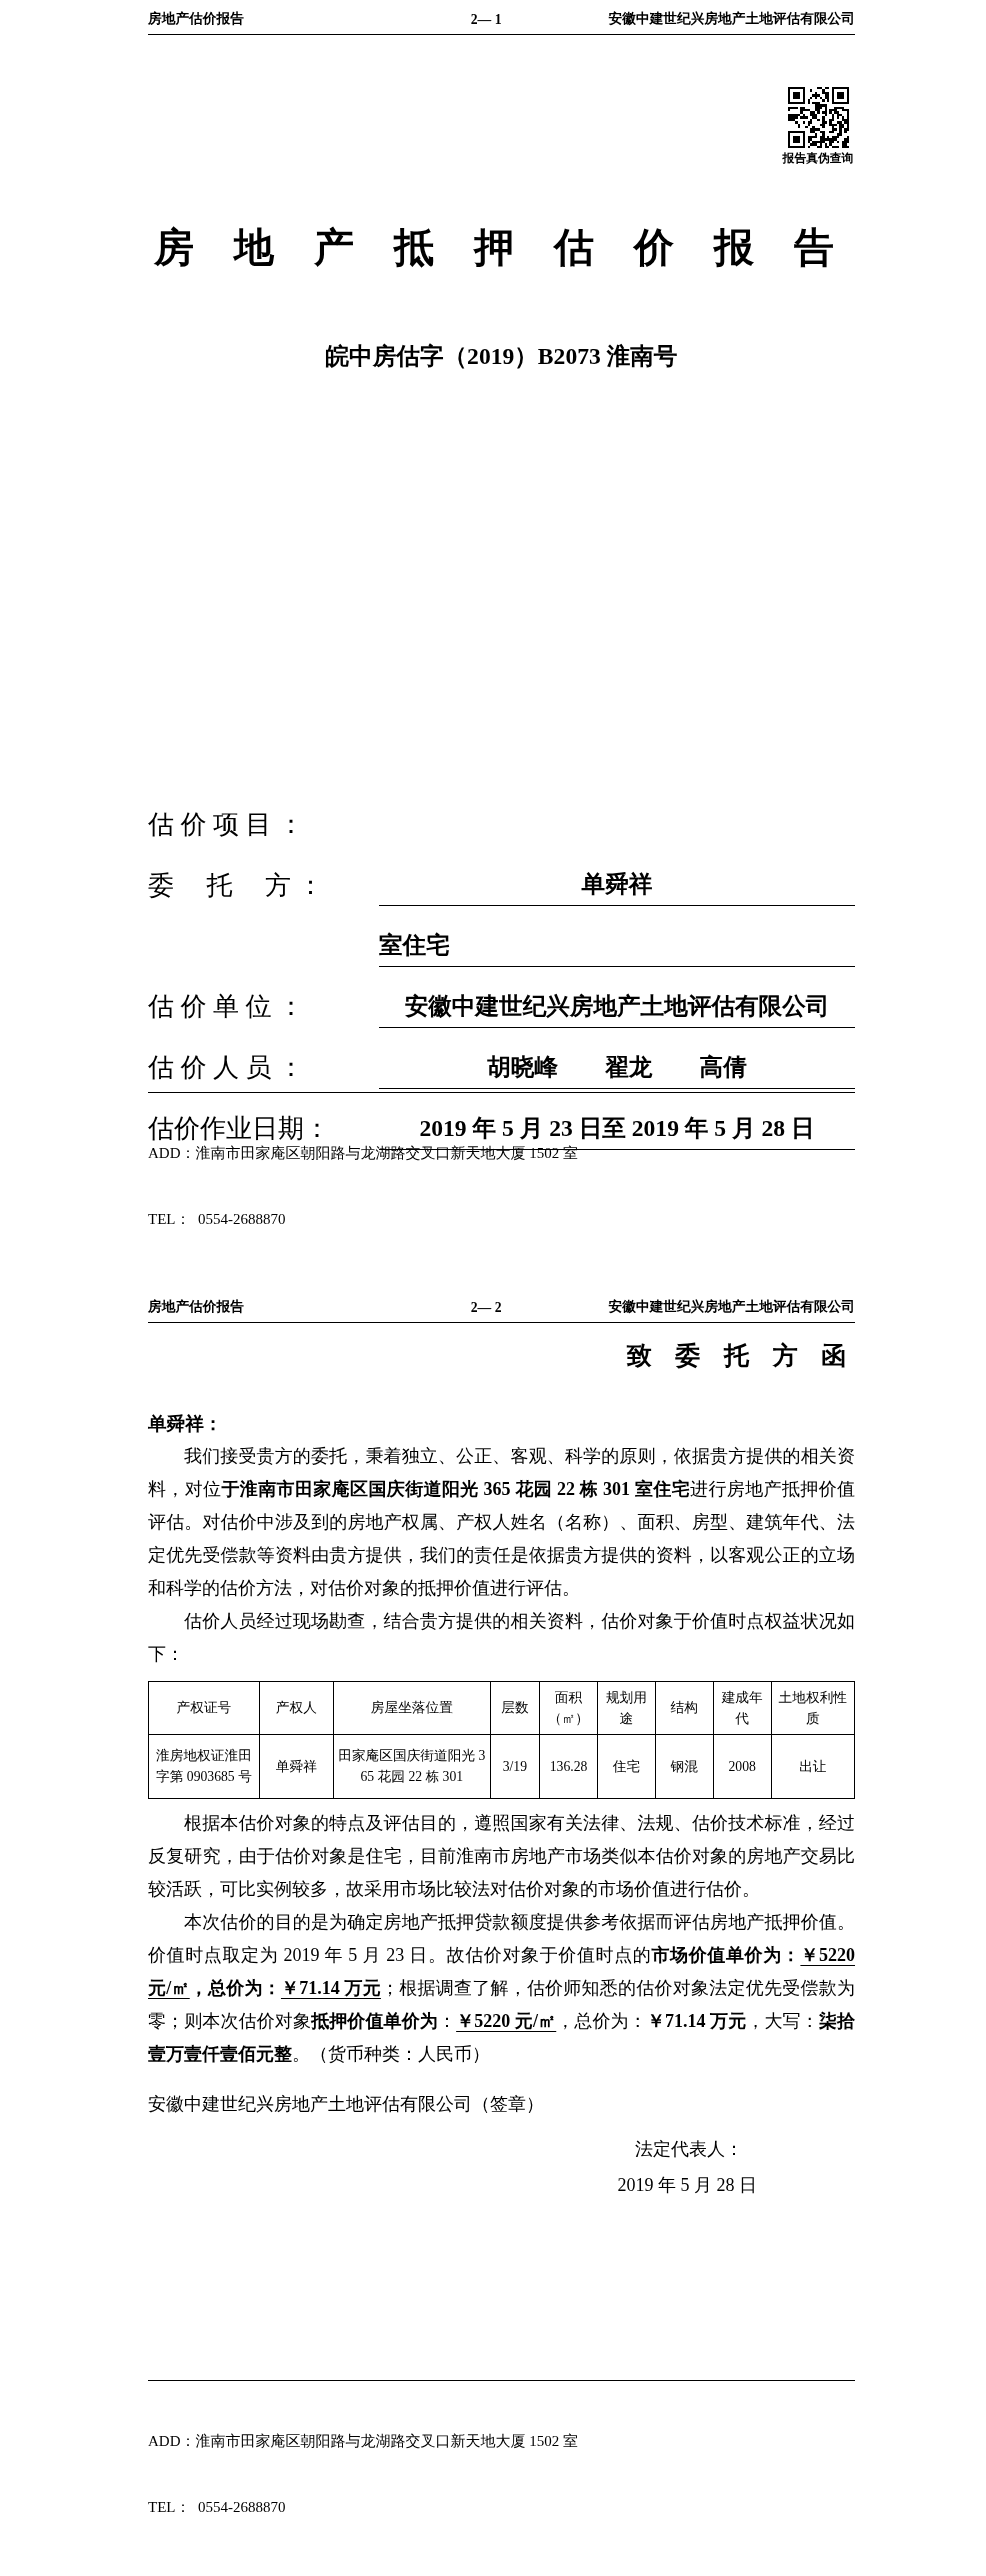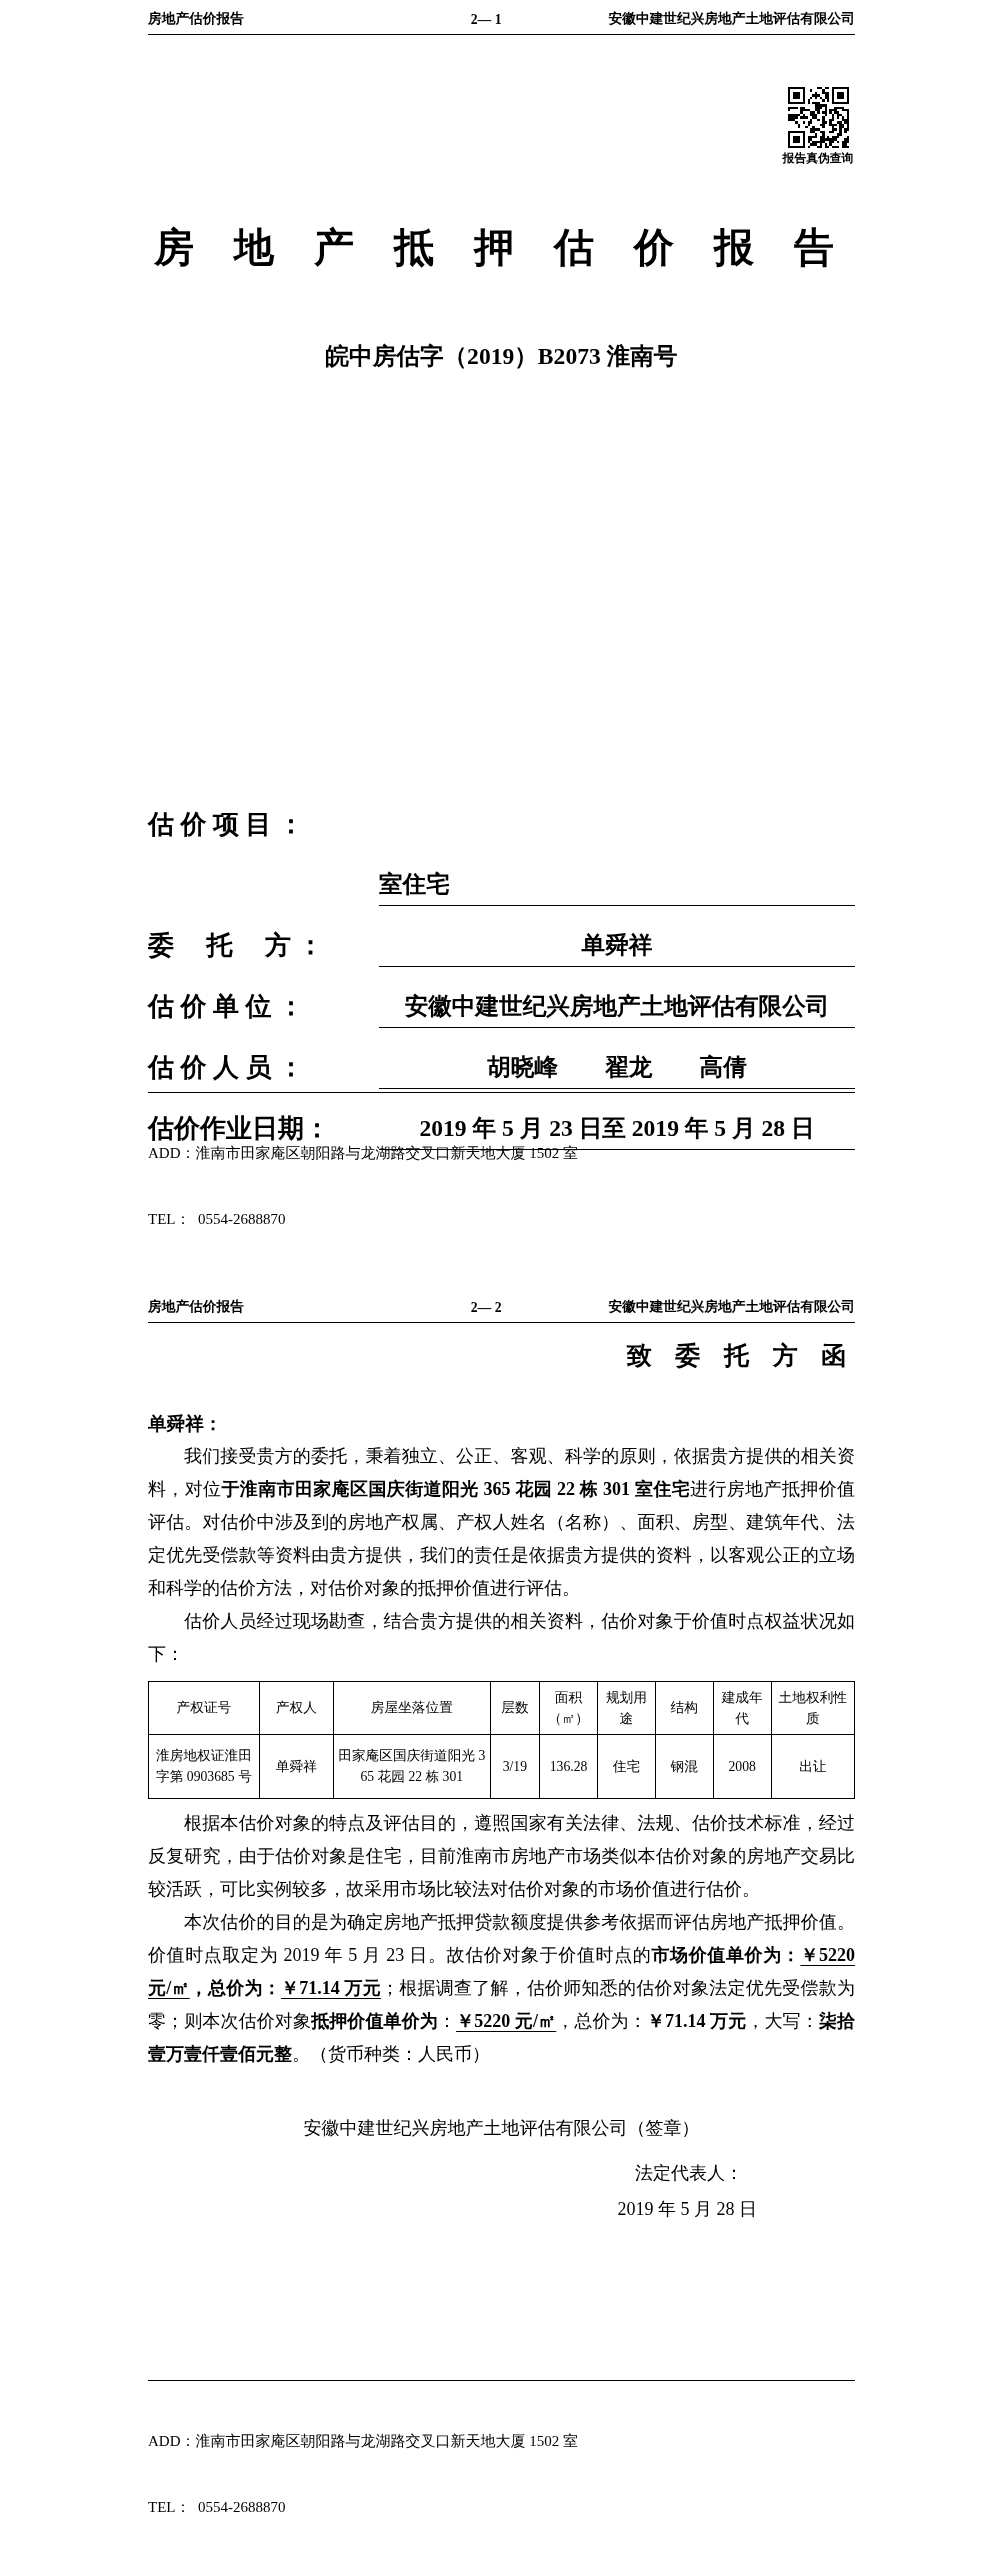"估 价 项 目 ：" .form-label { font-weight: bold -> normal }
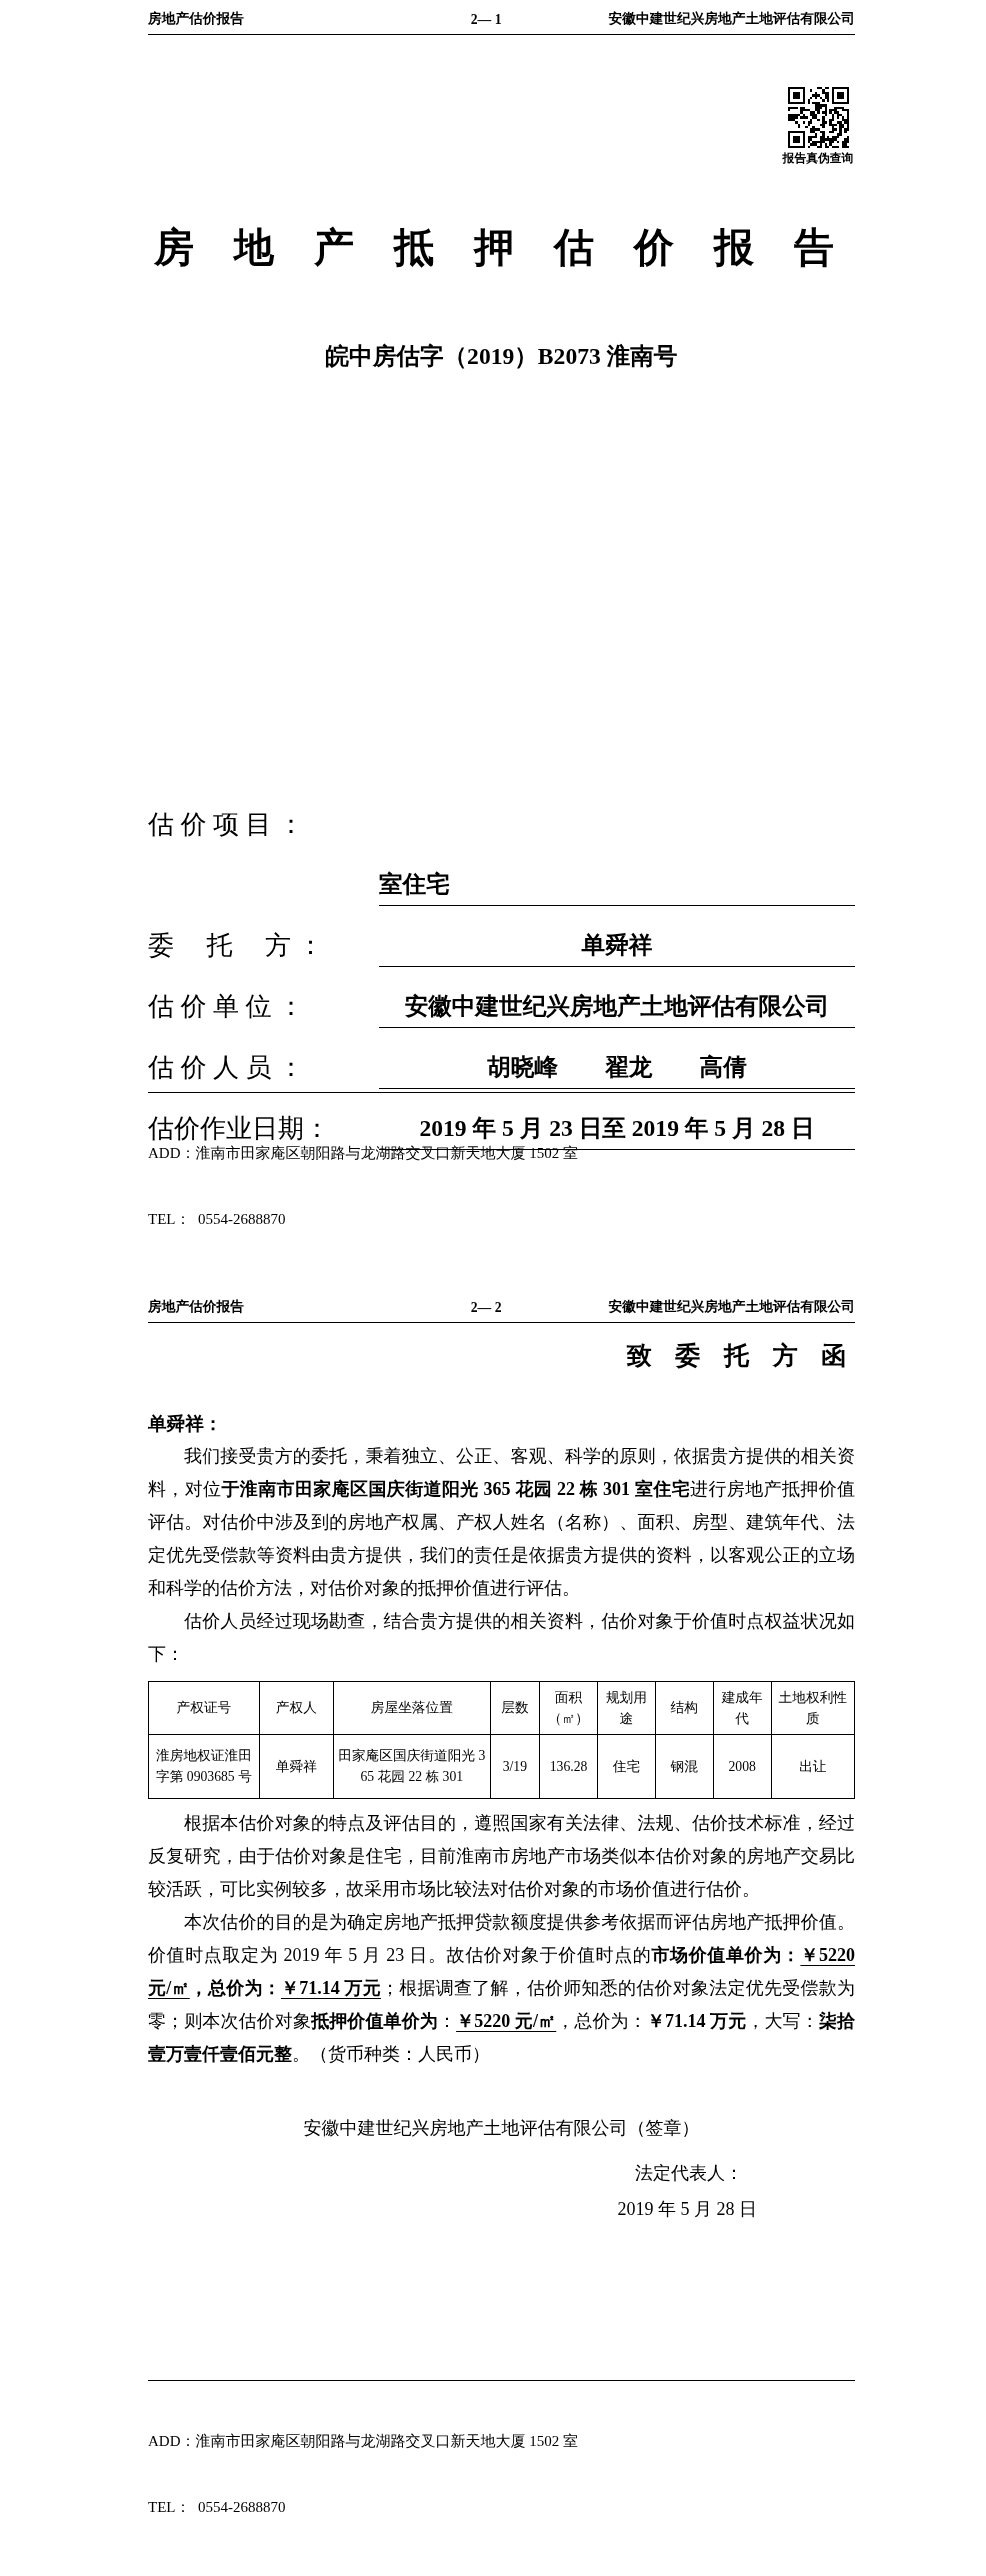"室住宅" div.form-row { order: before "委 托 方 ：" -> after "委 托 方 ：" }
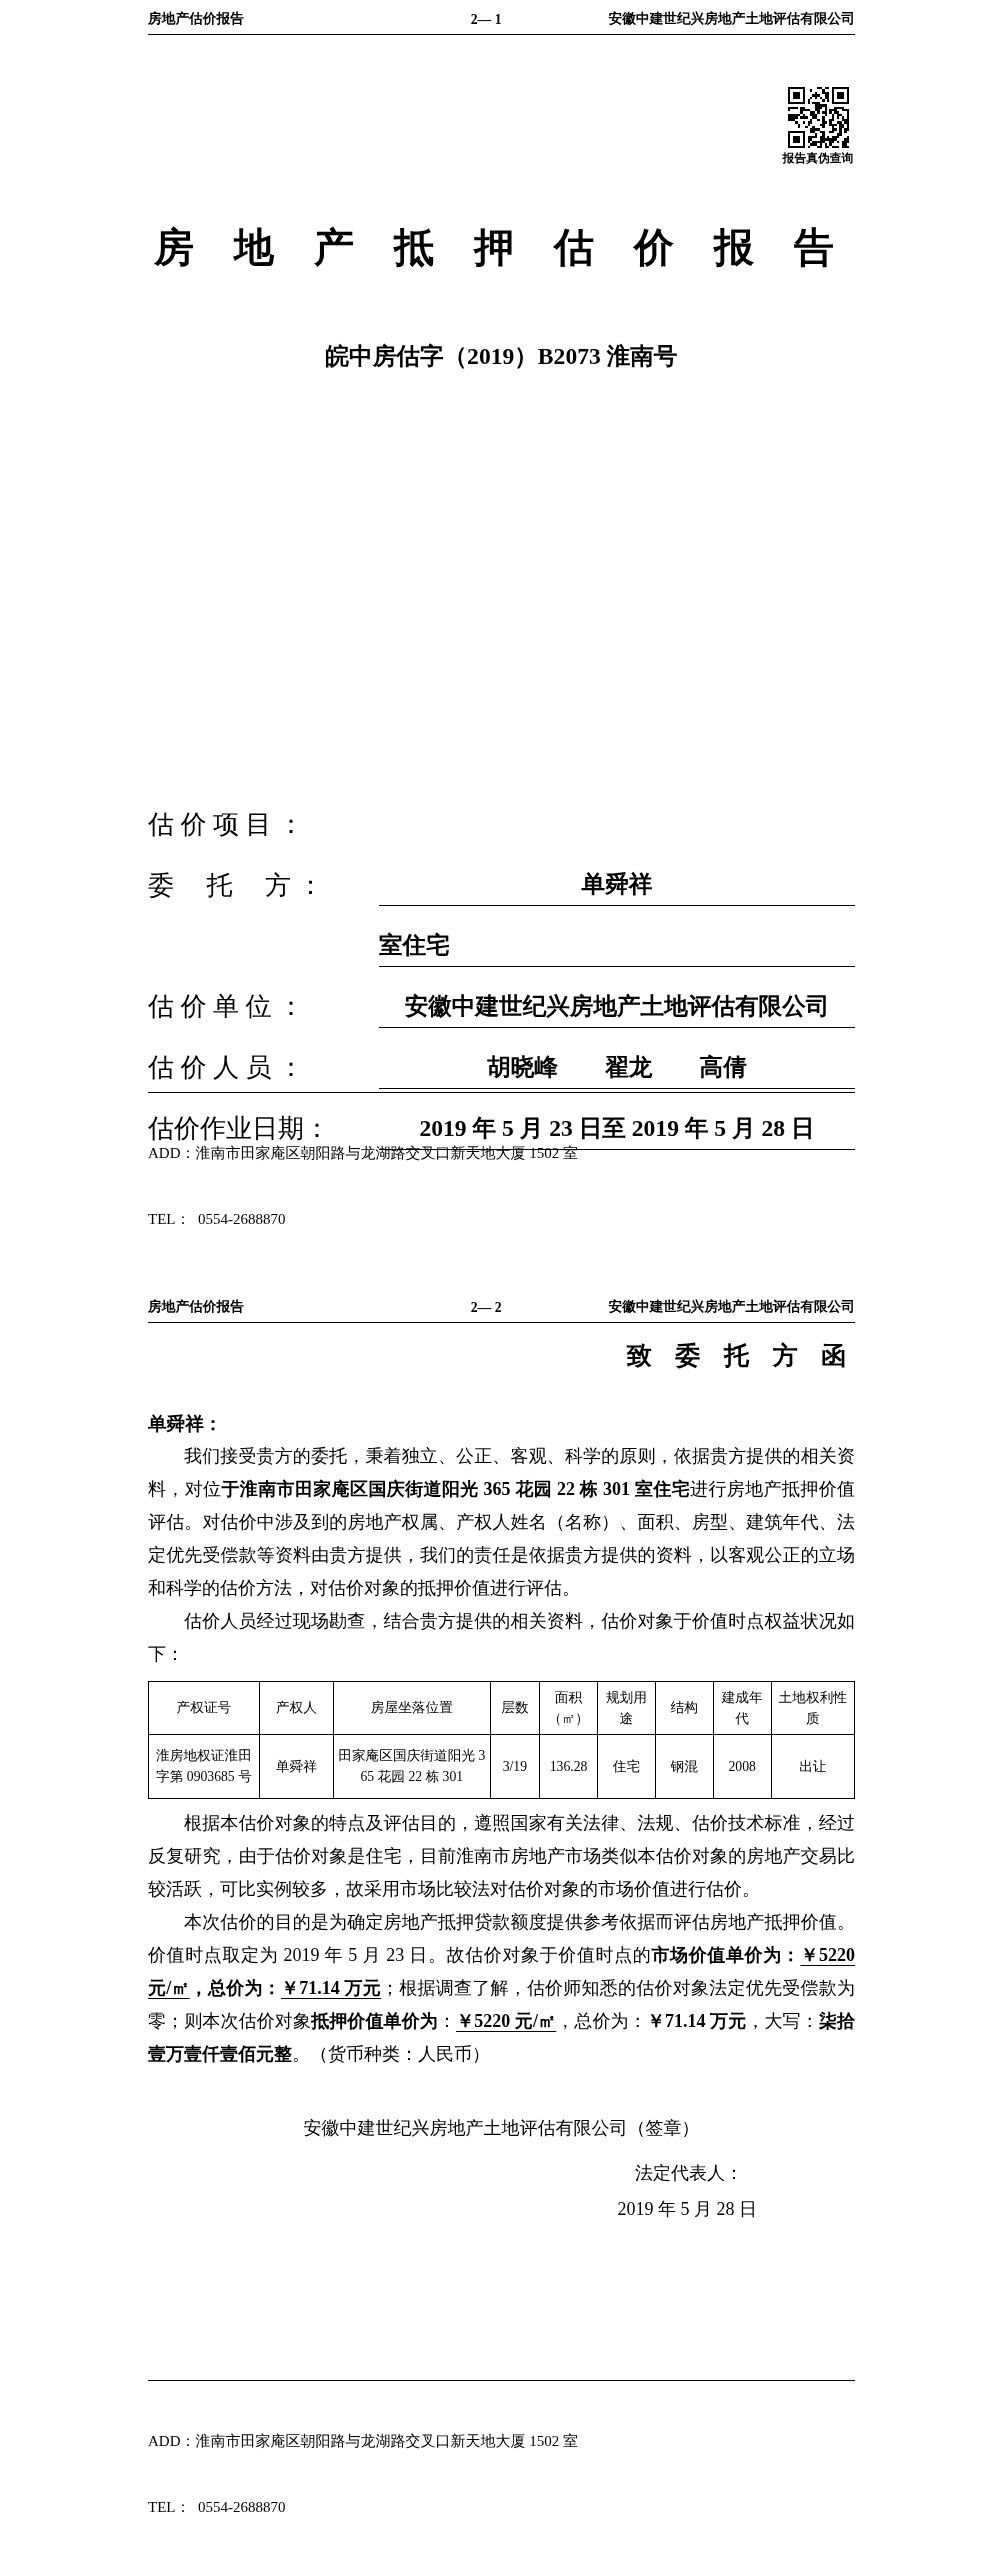"安徽中建世纪兴房地产土地评估有限公司（签章）" .sig-company { margin-top: 41px -> 17px; text-align: center -> left }
